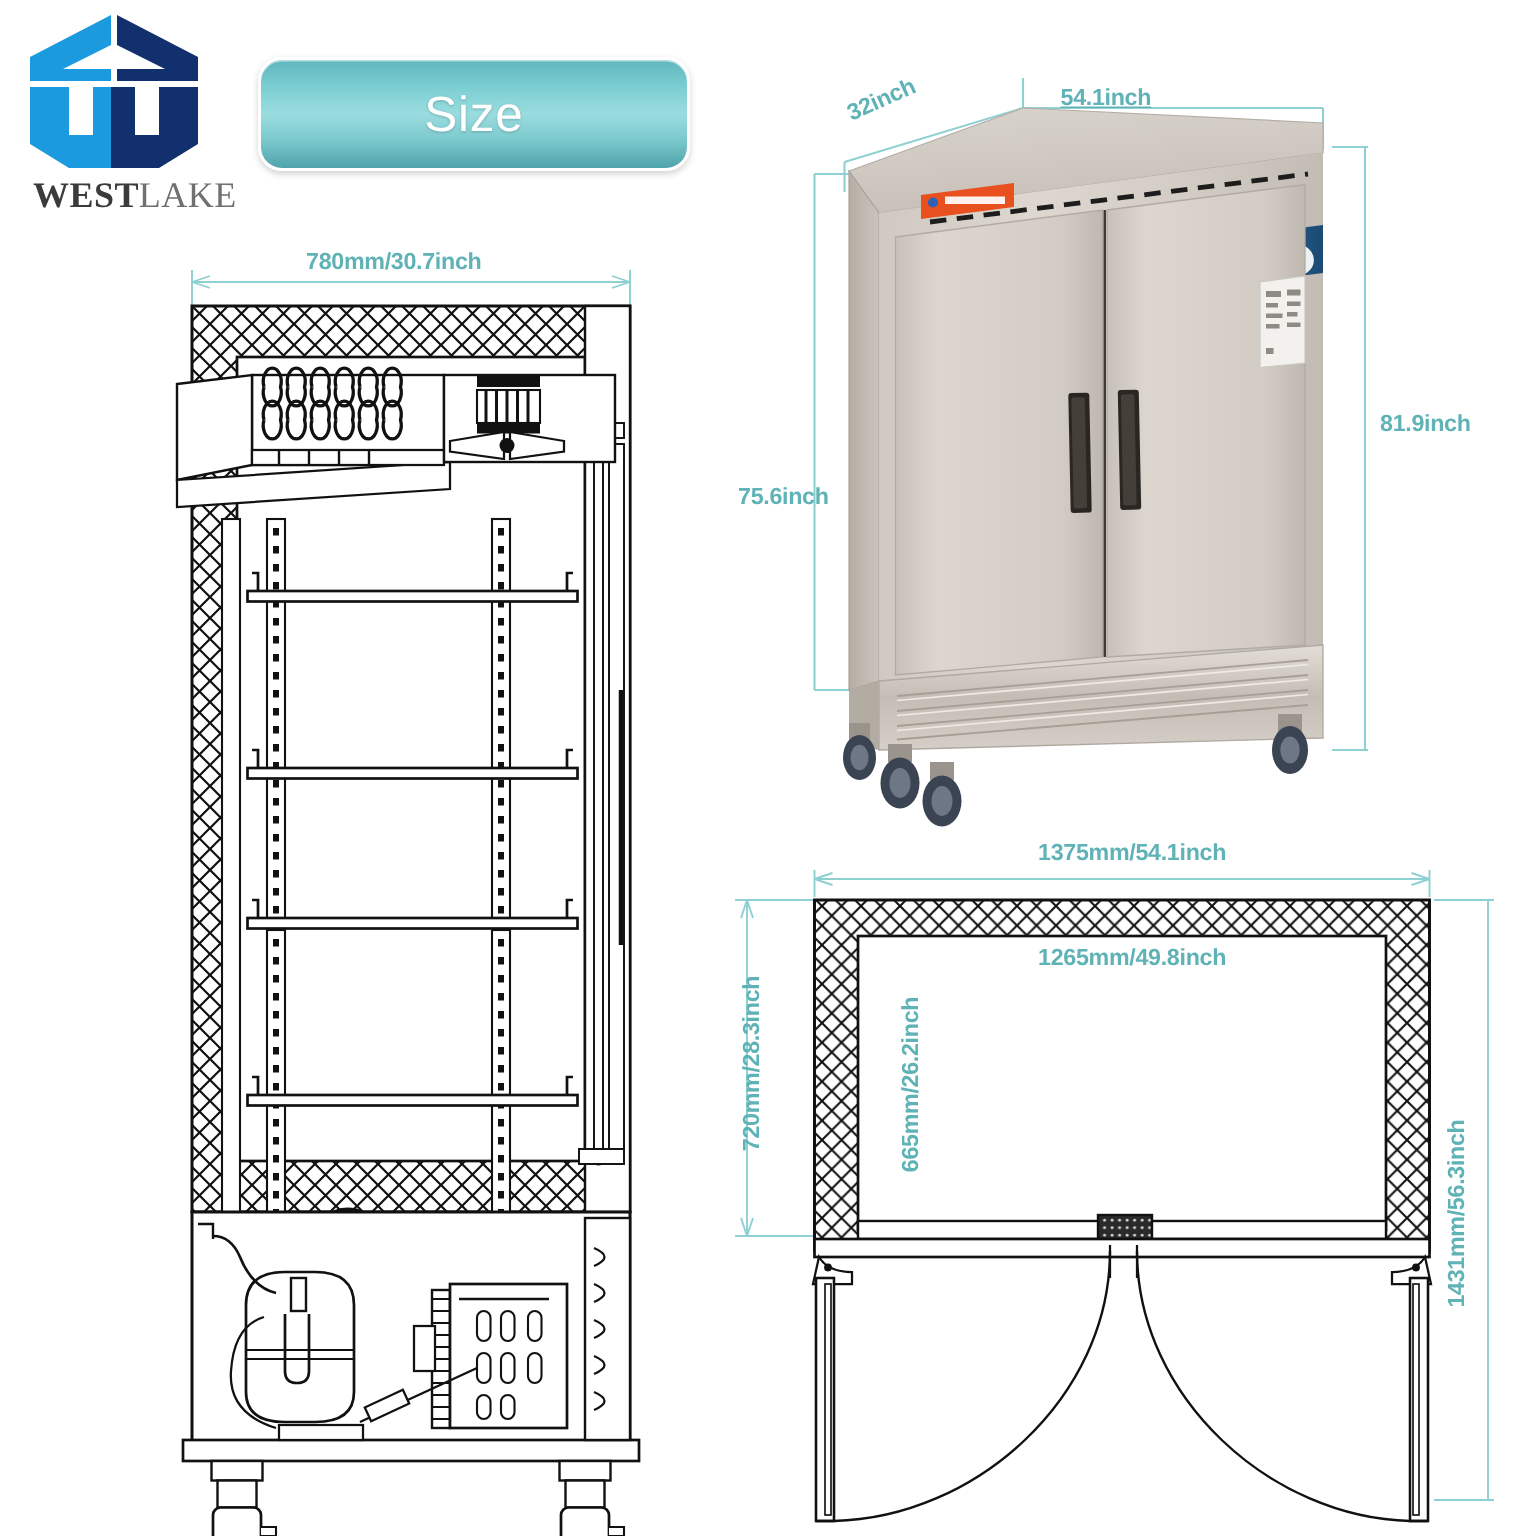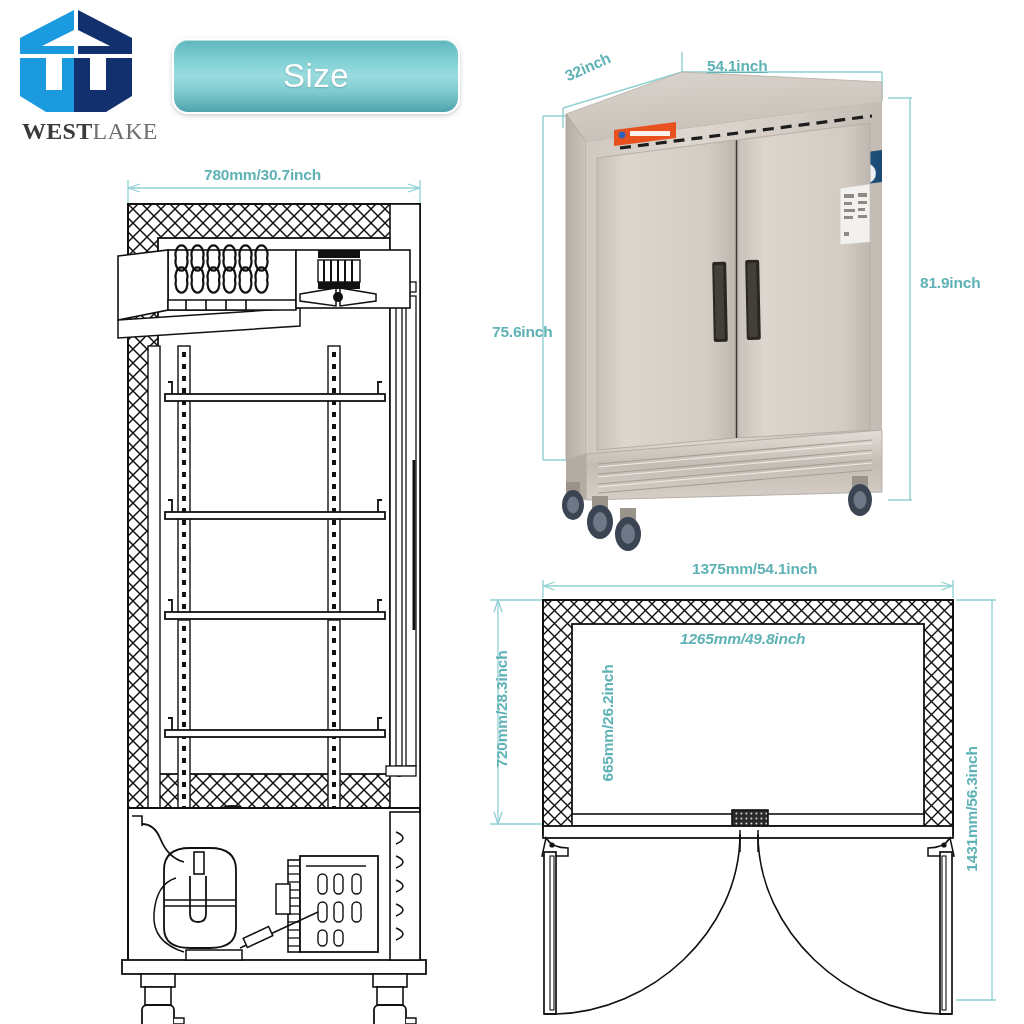"1265mm/49.8inch" div.abs { font-style: italic -> none; left: 210px -> 222px }
